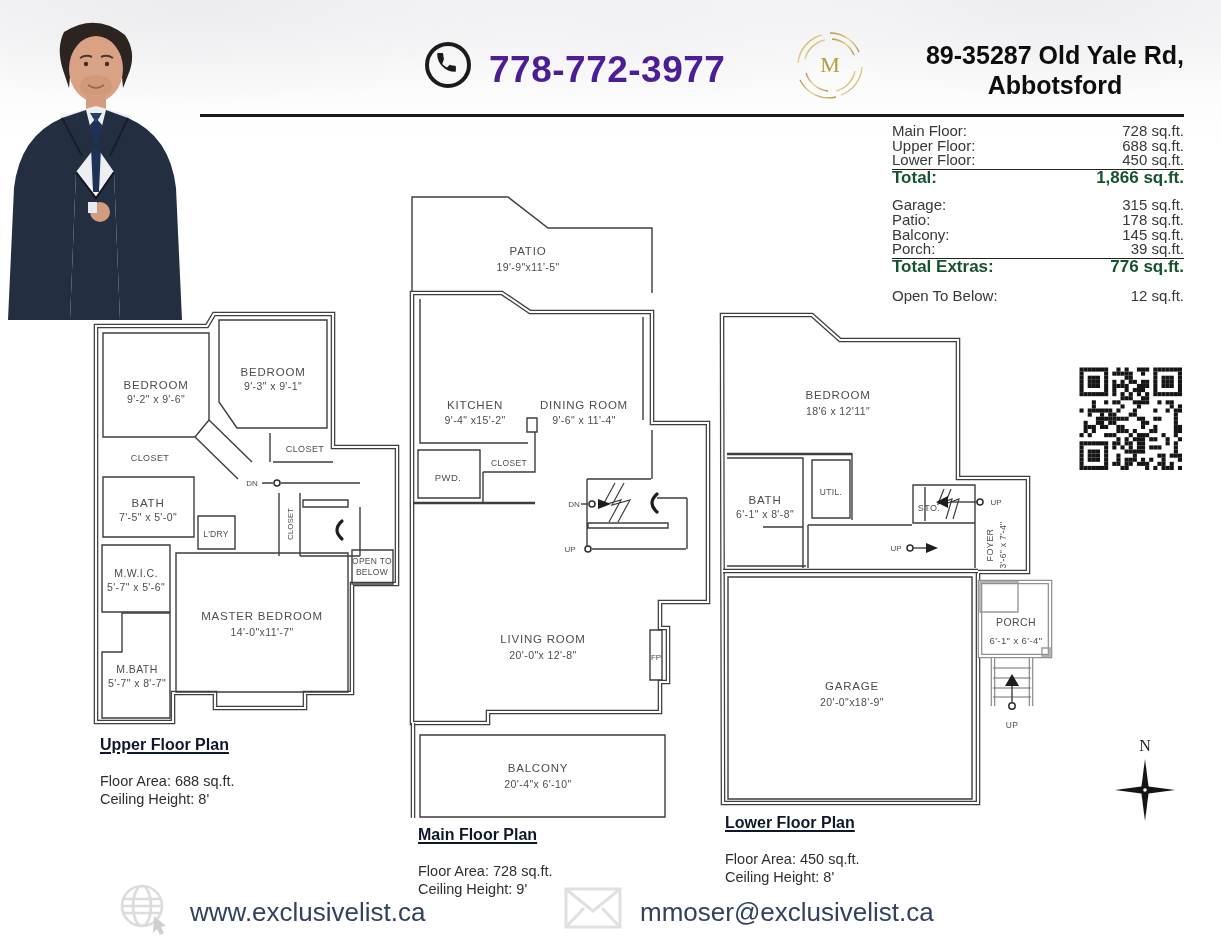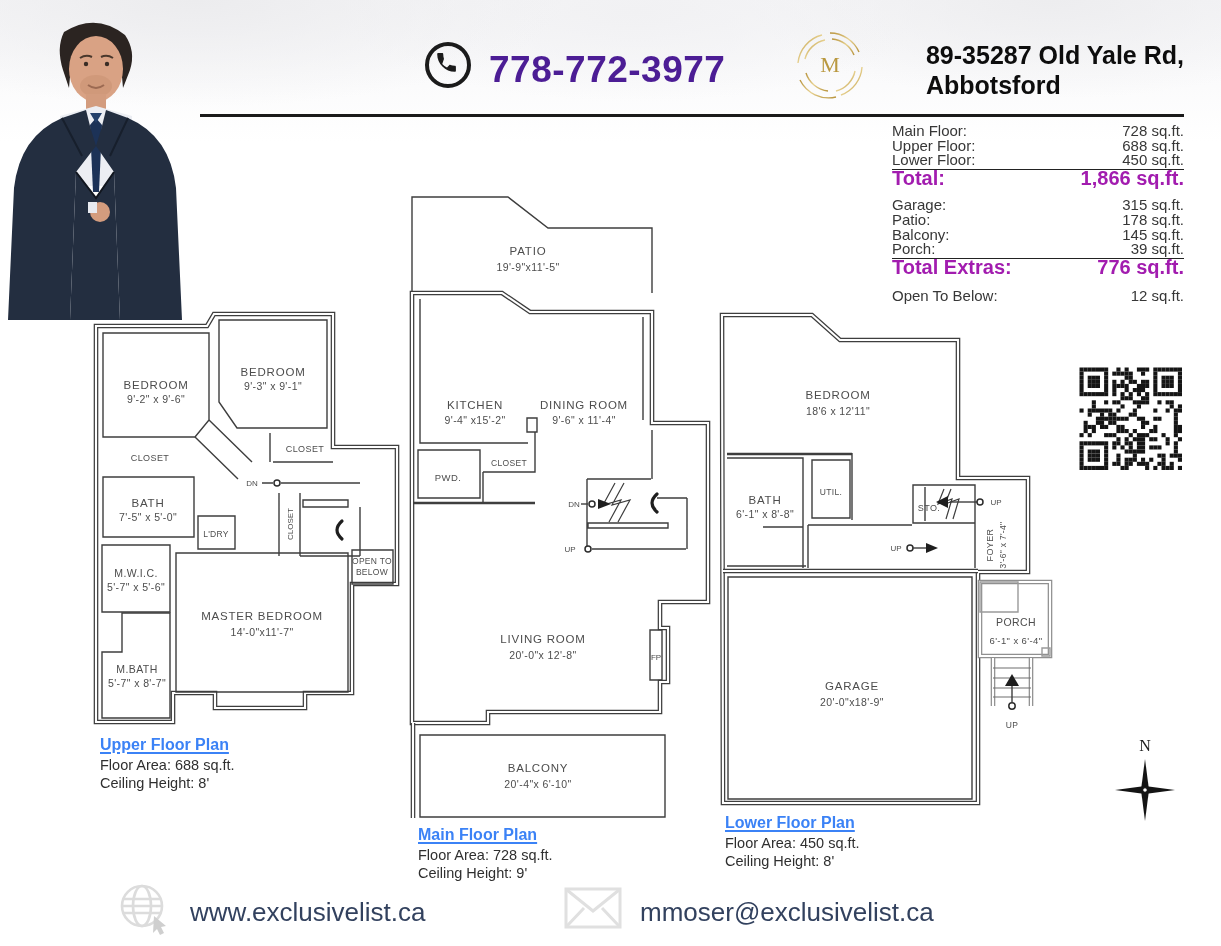"89-35287 Old Yale Rd," .address { text-align: left -> center }
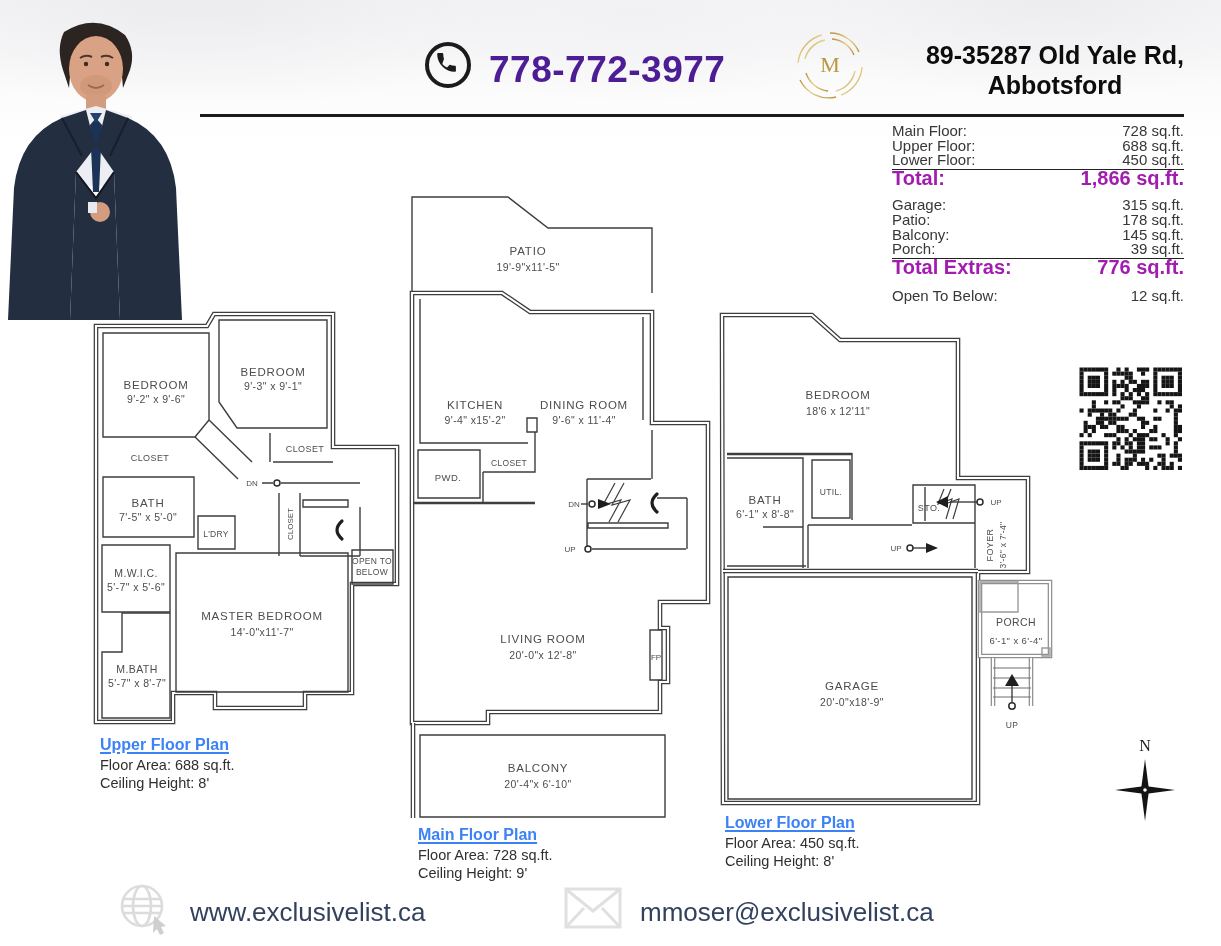"Total:" .arow.bold { color: #a21caf -> #14532d; font-size: 20px -> 17px }
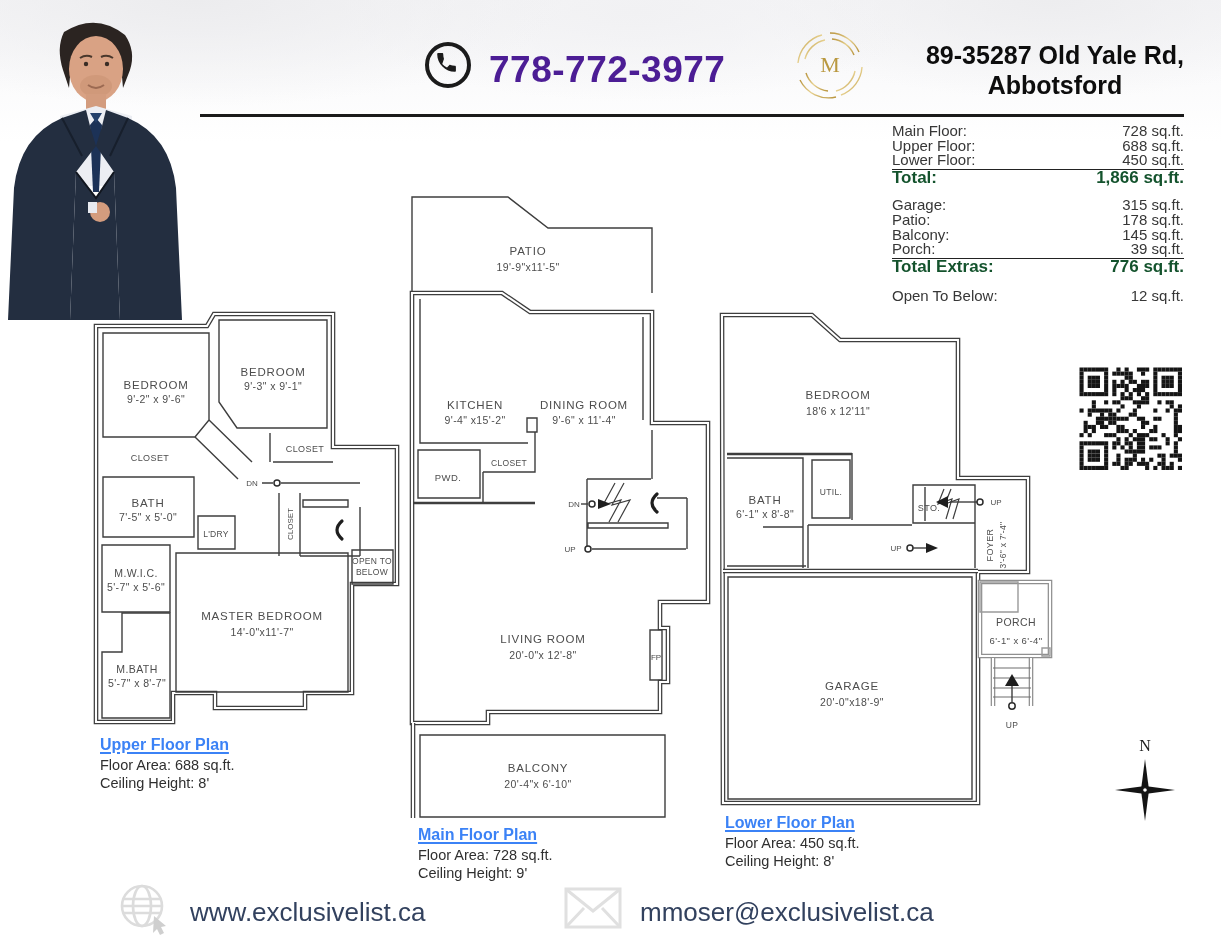"Upper Floor Plan" .cap .cap-title { color: #3b82f6 -> #0f172a; margin-bottom: 2px -> 18px }
